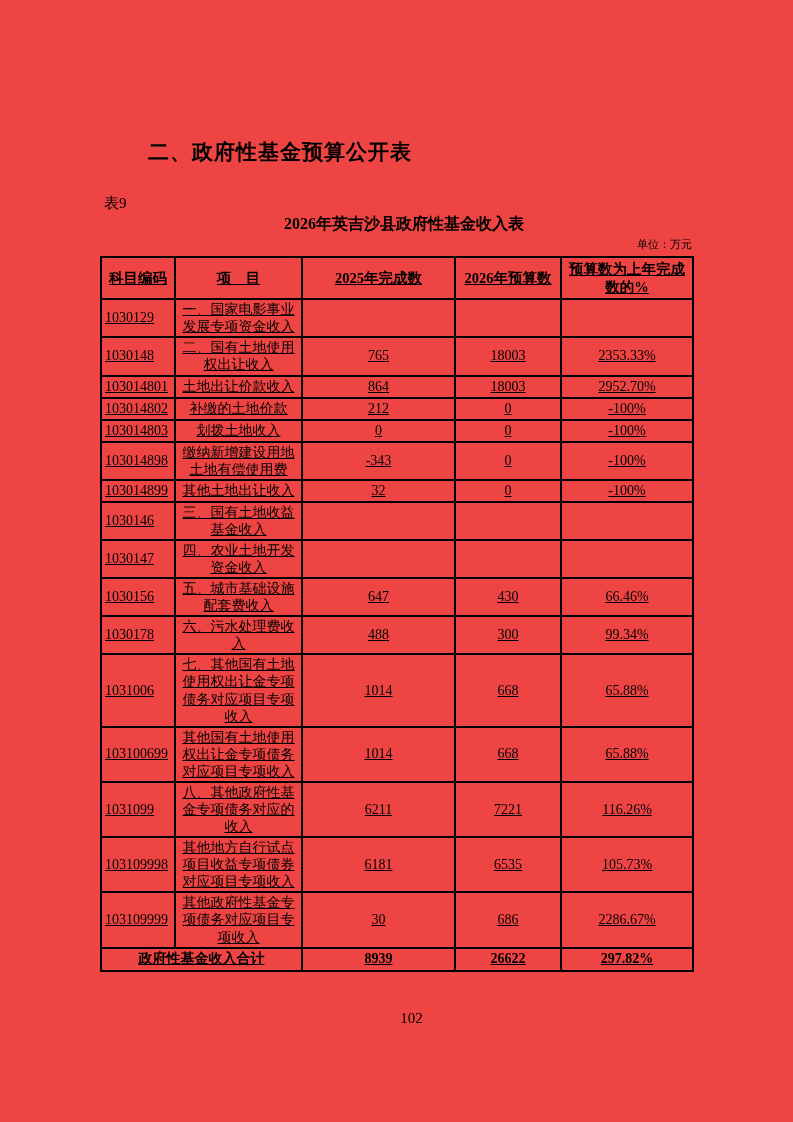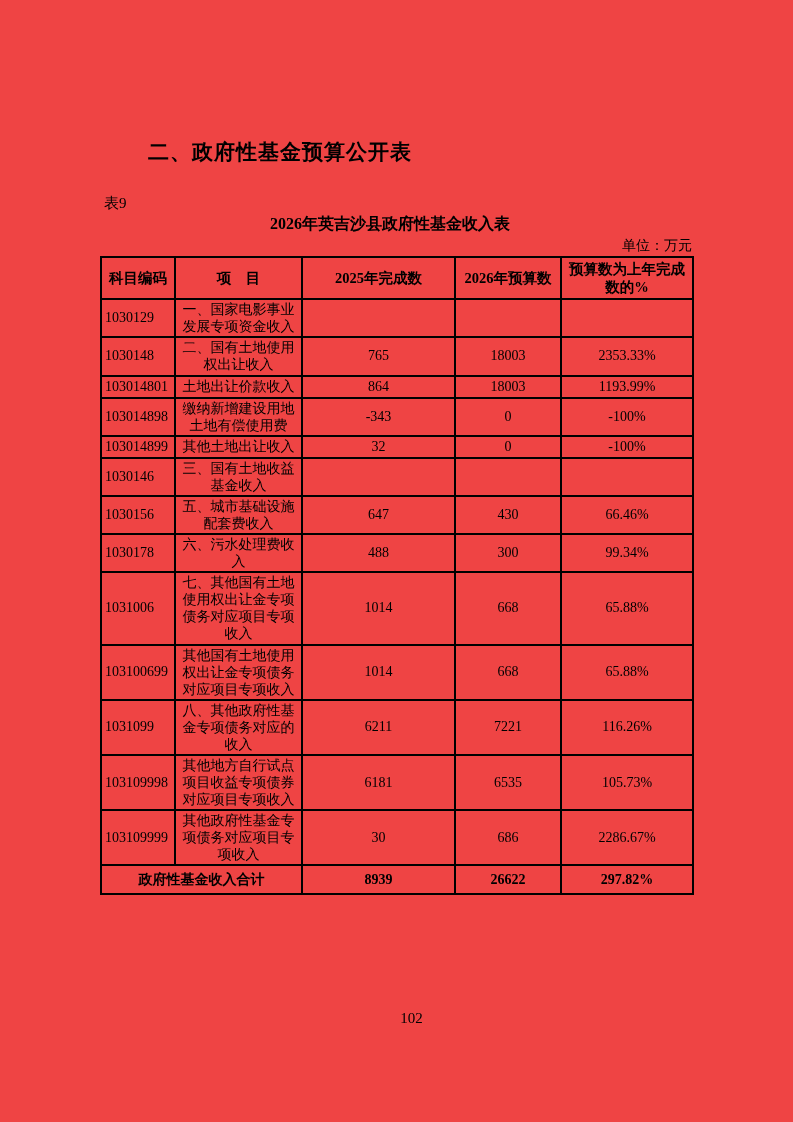"2026年英吉沙县政府性基金收入表" .table-title { left: 94px -> 108px }
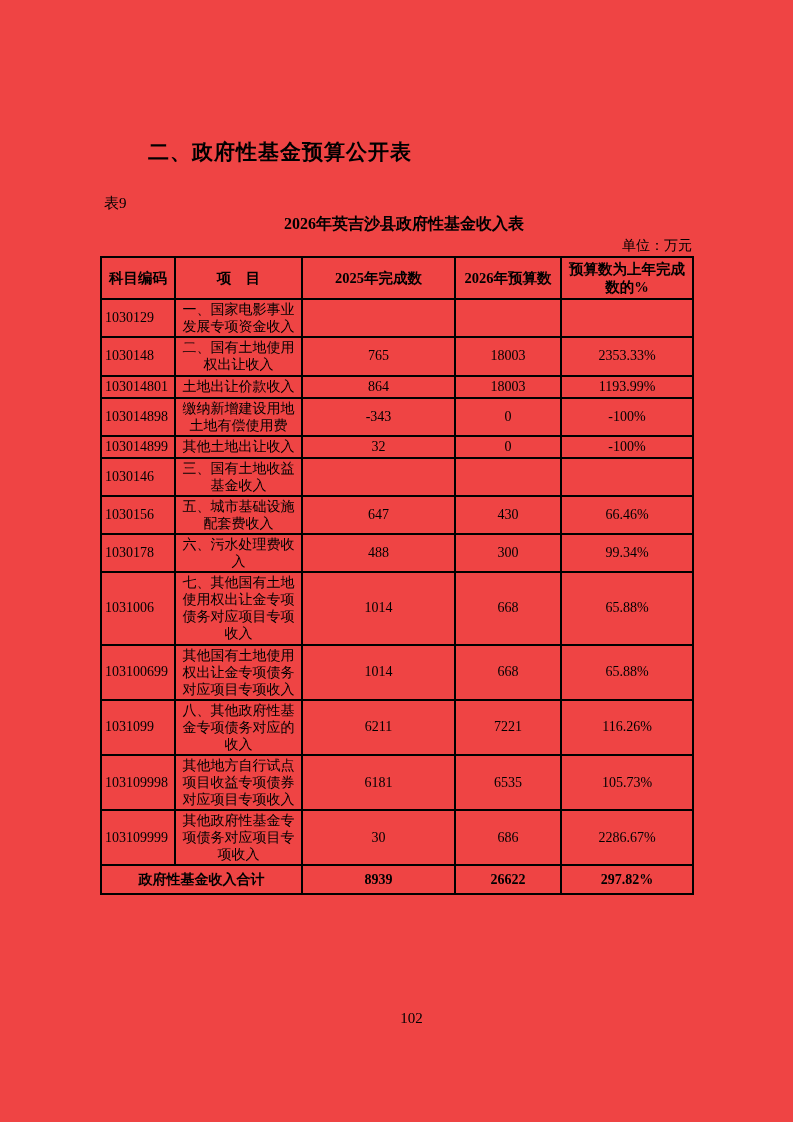"单位：万元" .unit-note { font-size: 14px -> 11px }
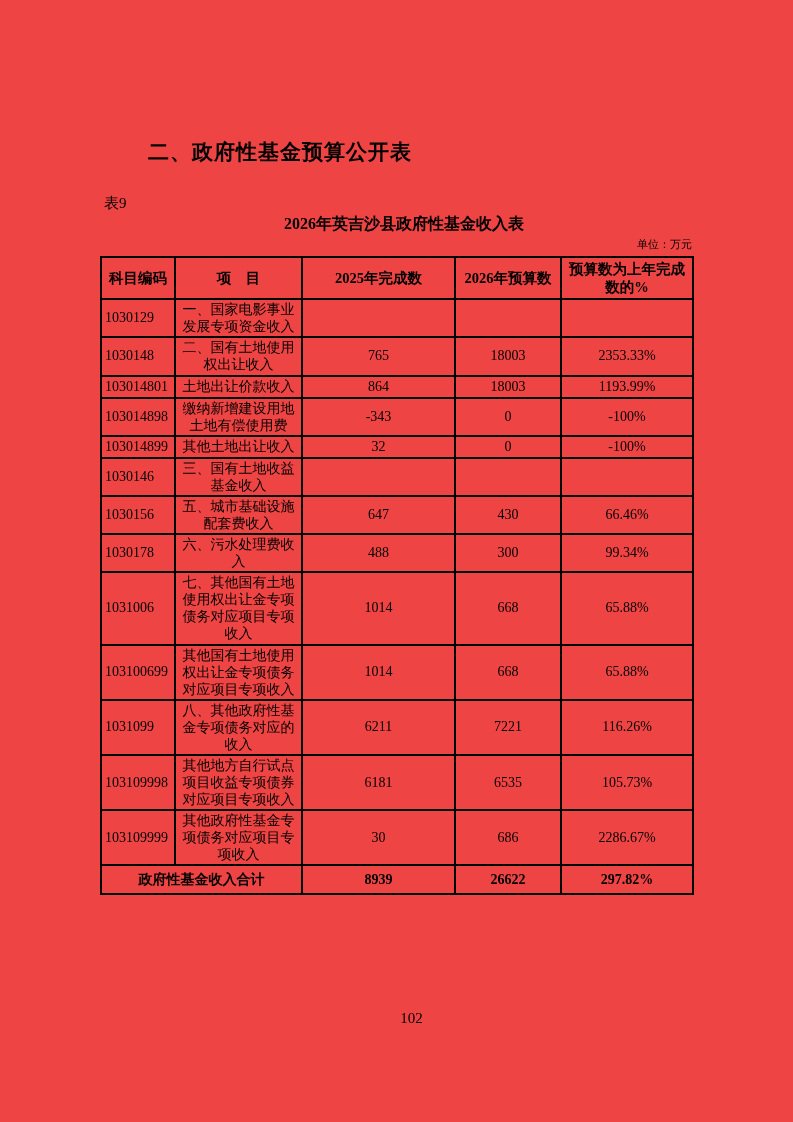"科目编码" table.budget { text-decoration: none -> underline }
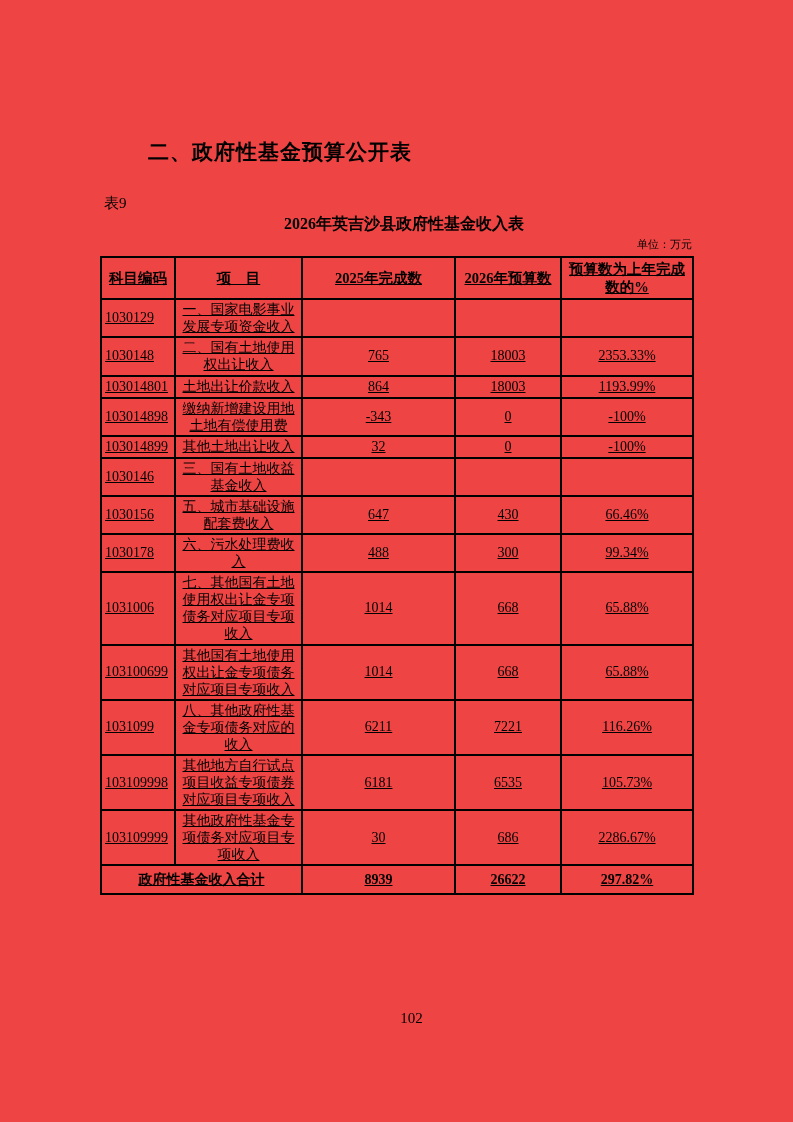"1193.99%" td.num { text: 1193.99% -> 2952.70% }
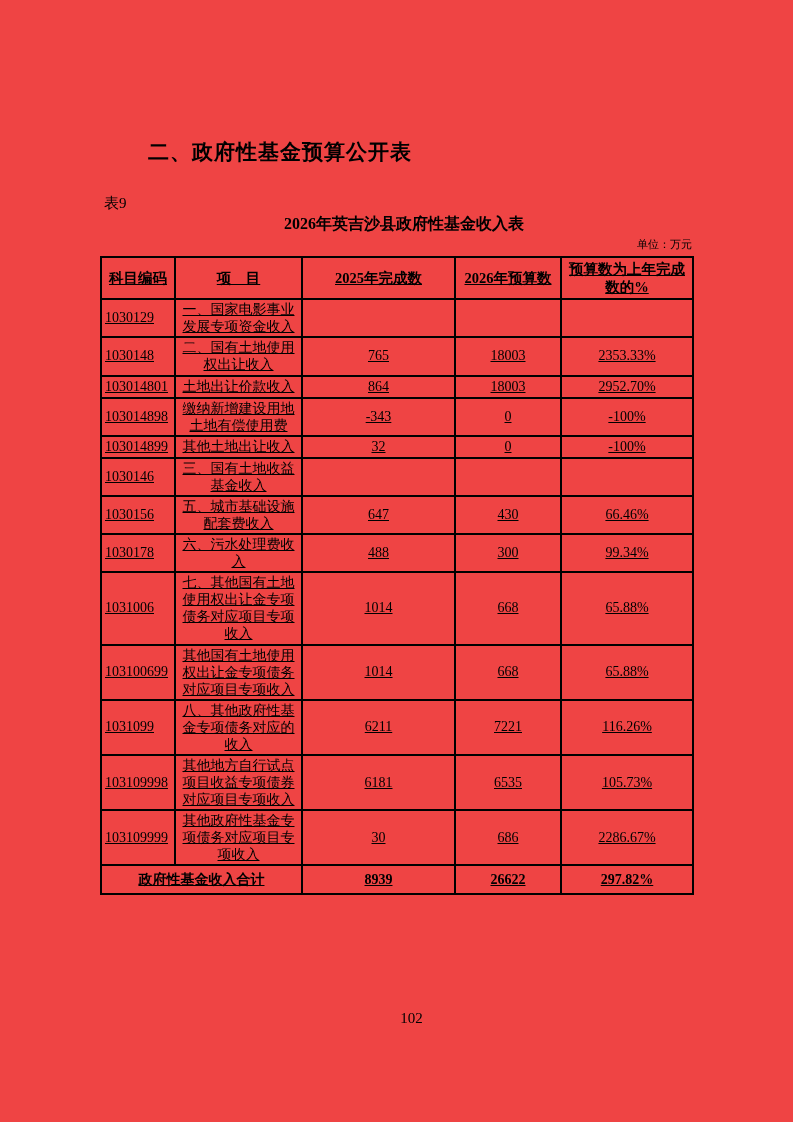"103014802" tr { html: none -> <tr> <td>103014802</td> <td>补缴的土地价款</td> <td>212</td> <td>0</td> <td>-100%</td> </tr> }
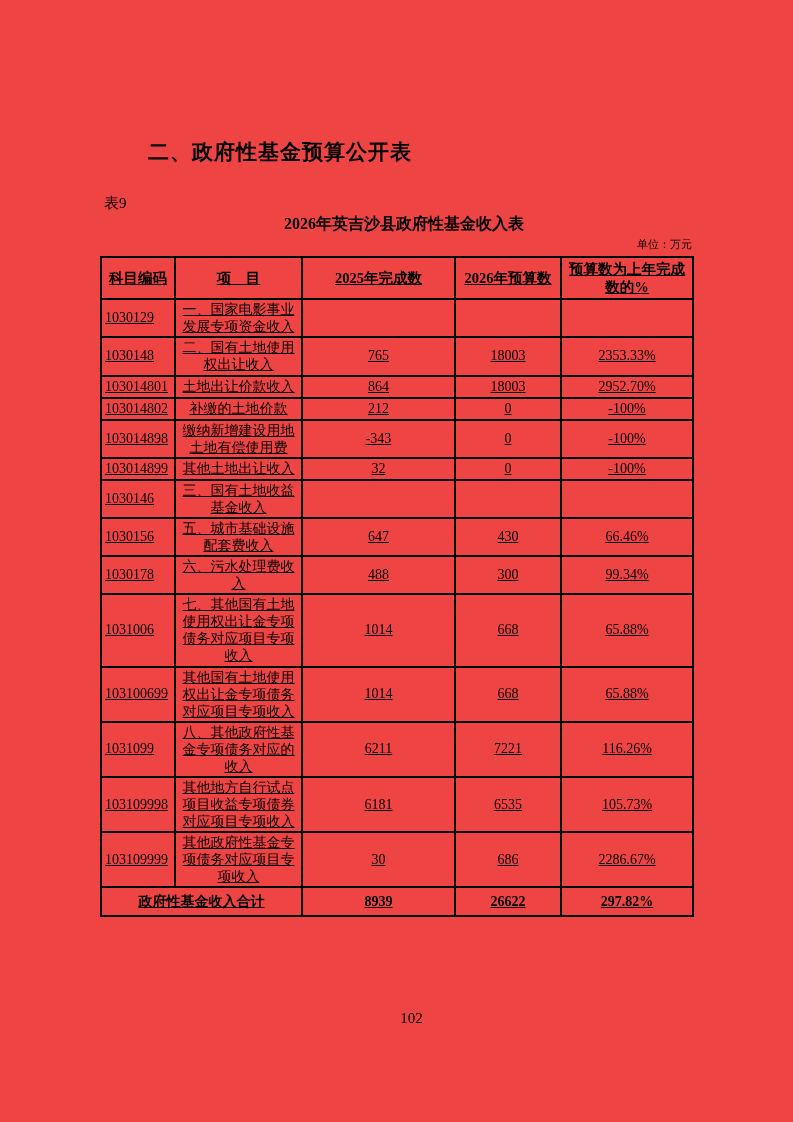"103014803" tr { html: none -> <tr> <td>103014803</td> <td>划拨土地收入</td> <td>0</td> <td>0</td> <td>-100%</td> </tr> }
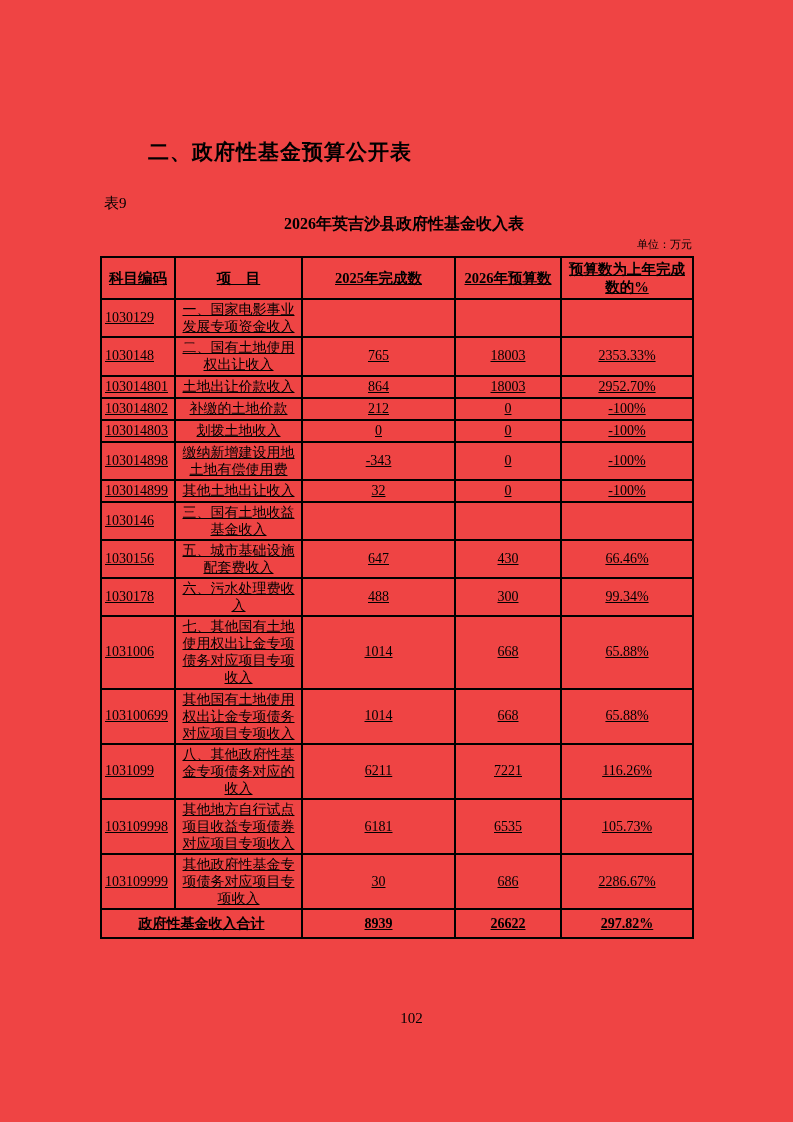"1030147" tr { html: none -> <tr> <td>1030147</td> <td>四、农业土地开发资金收入</td> <td></td> <td></td> <td></td> </tr> }
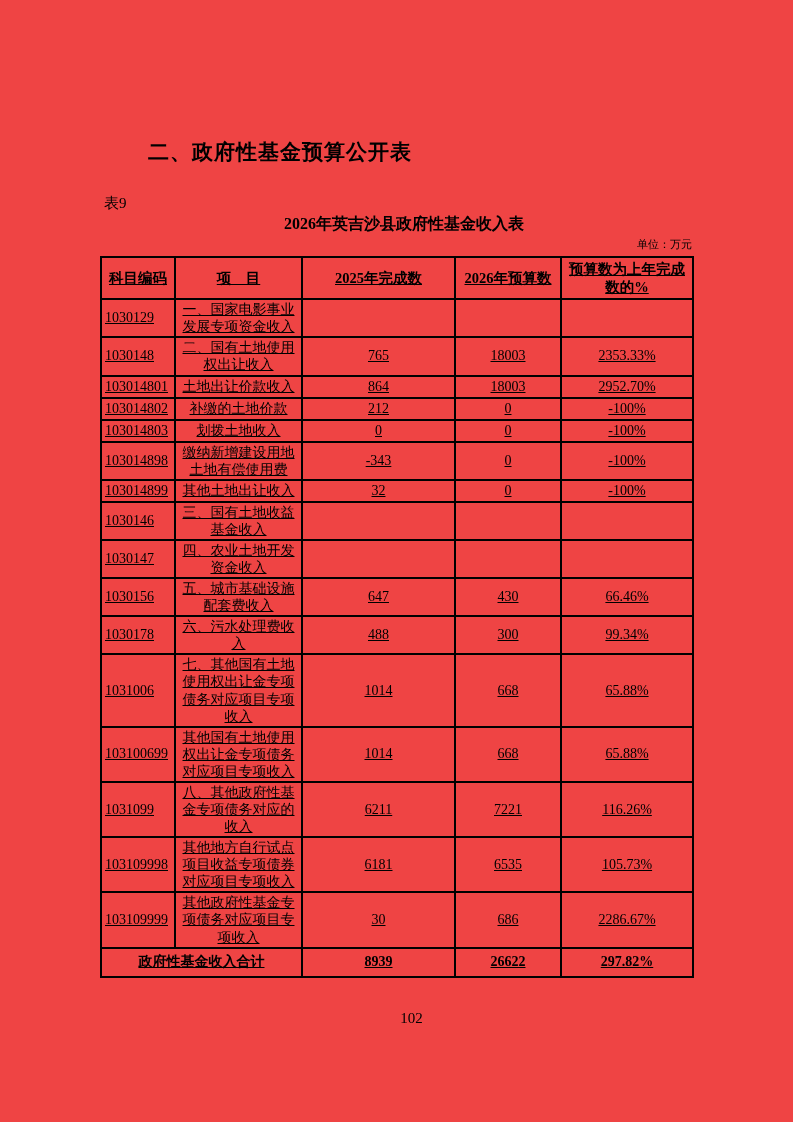"政府性基金收入合计" tr.total { height: 29px -> 23px }
